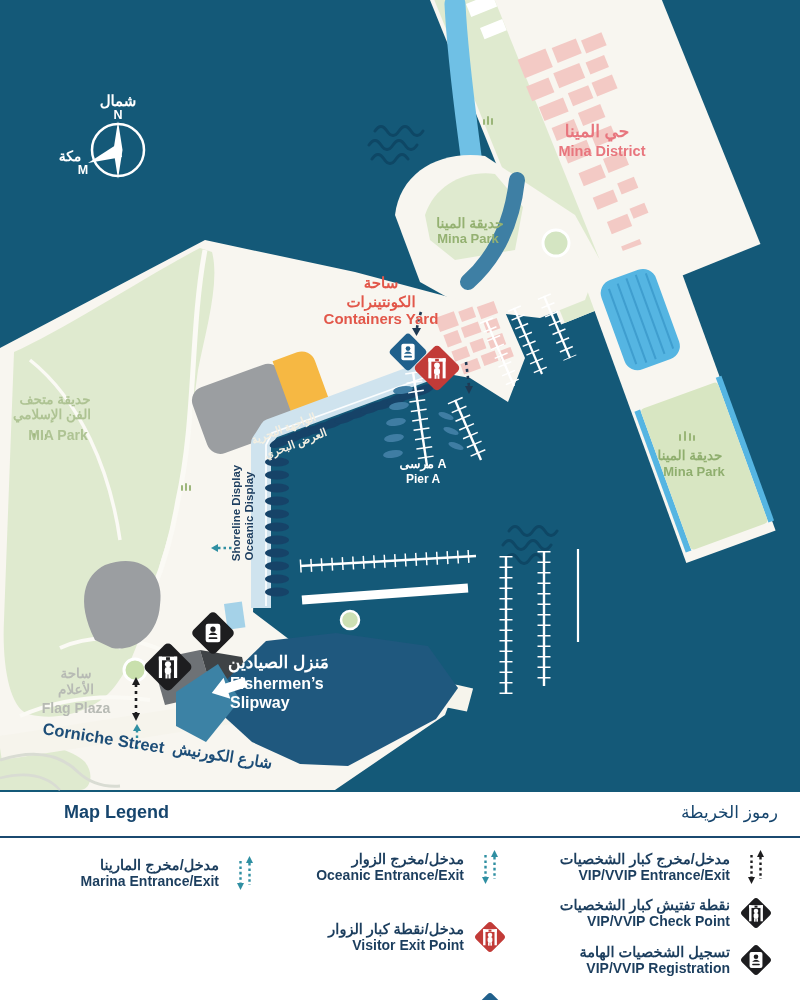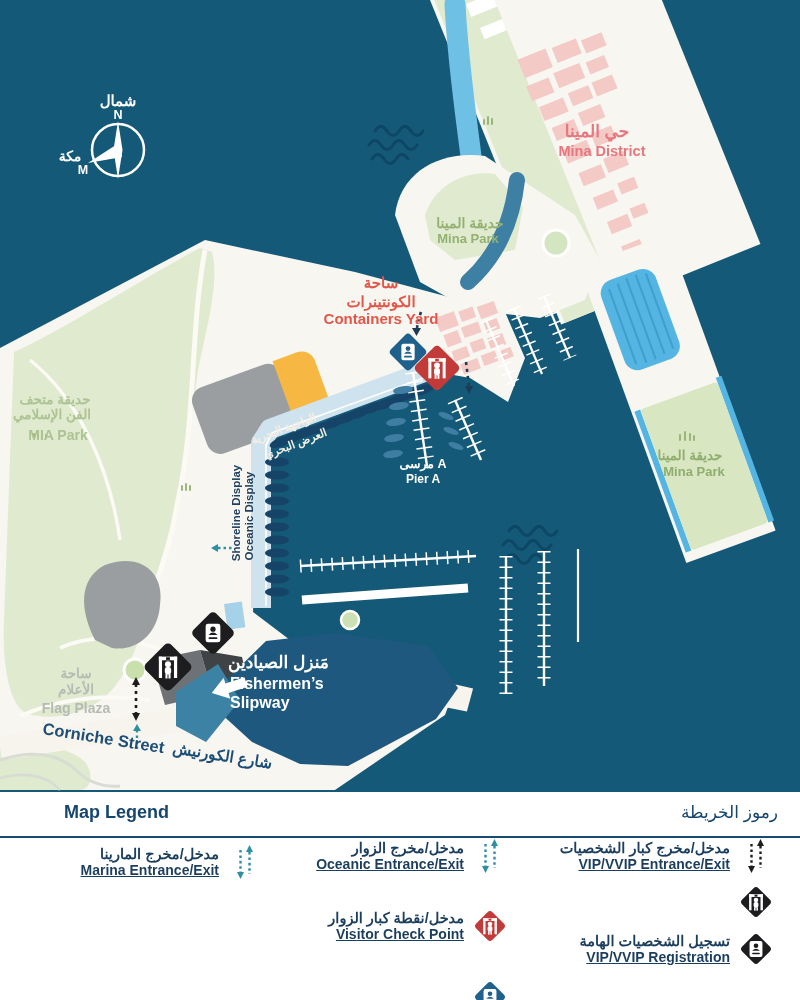"مدخل/مخرج المارينا" .lcol { top: 45px -> 56px }
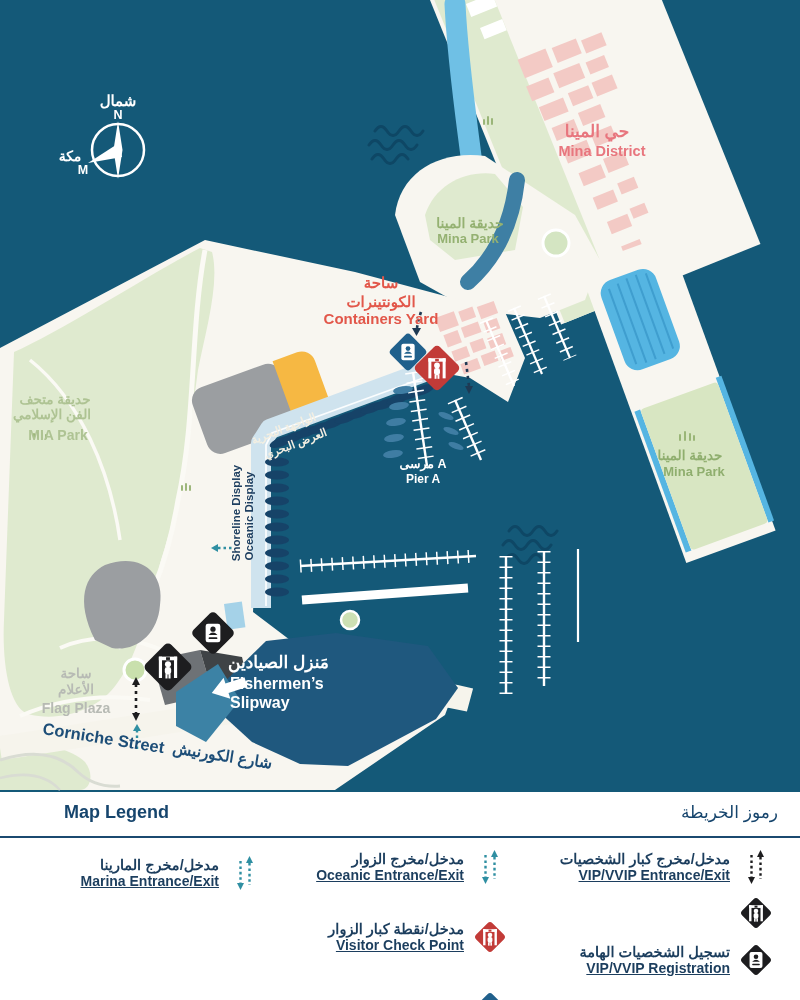"Marina Entrance/Exit" .ltext .en { text-decoration: underline -> none }
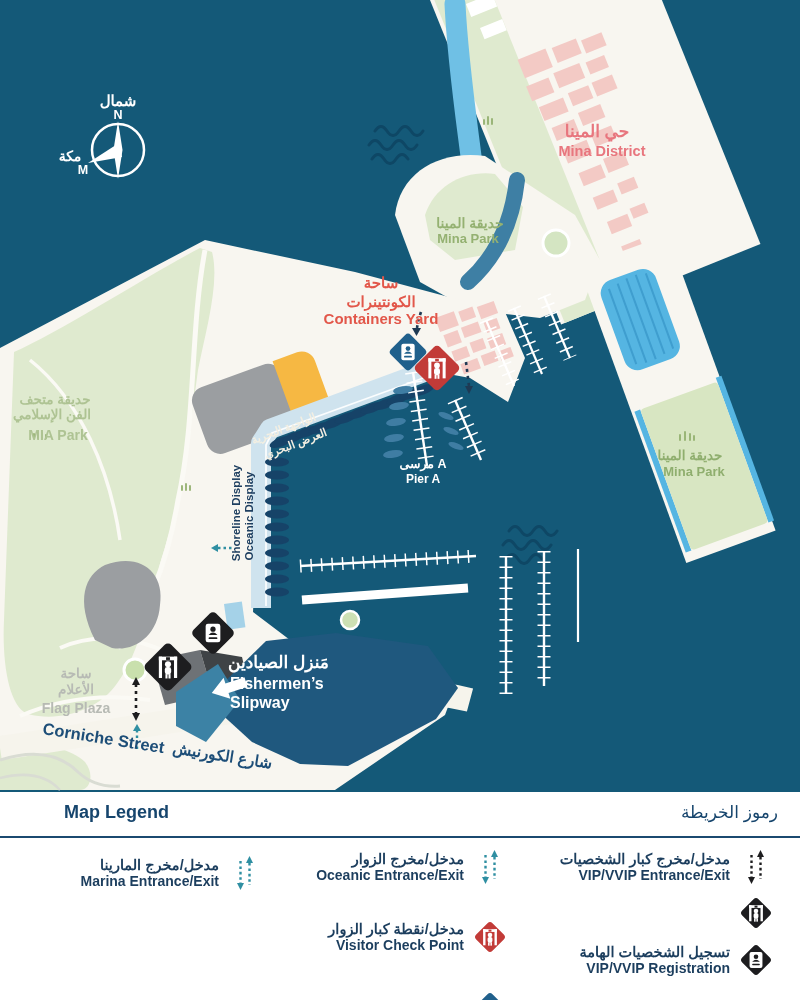"نقطة تفتيش كبار الشخصيات" div.ltext { html: none -> <div> <div>نقطة تفتيش كبار الشخصيات</div> <div>VIP/VVIP Check Point</div> </div> }
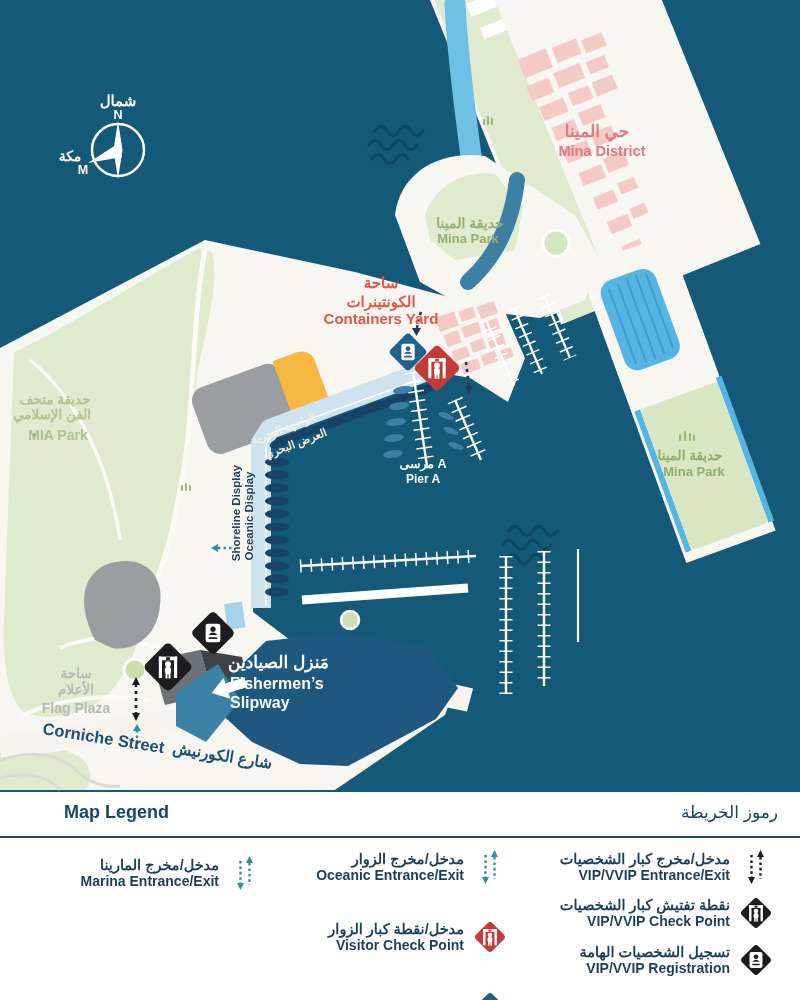"Visitor Check Point" div.en { text: Check -> Exit }
